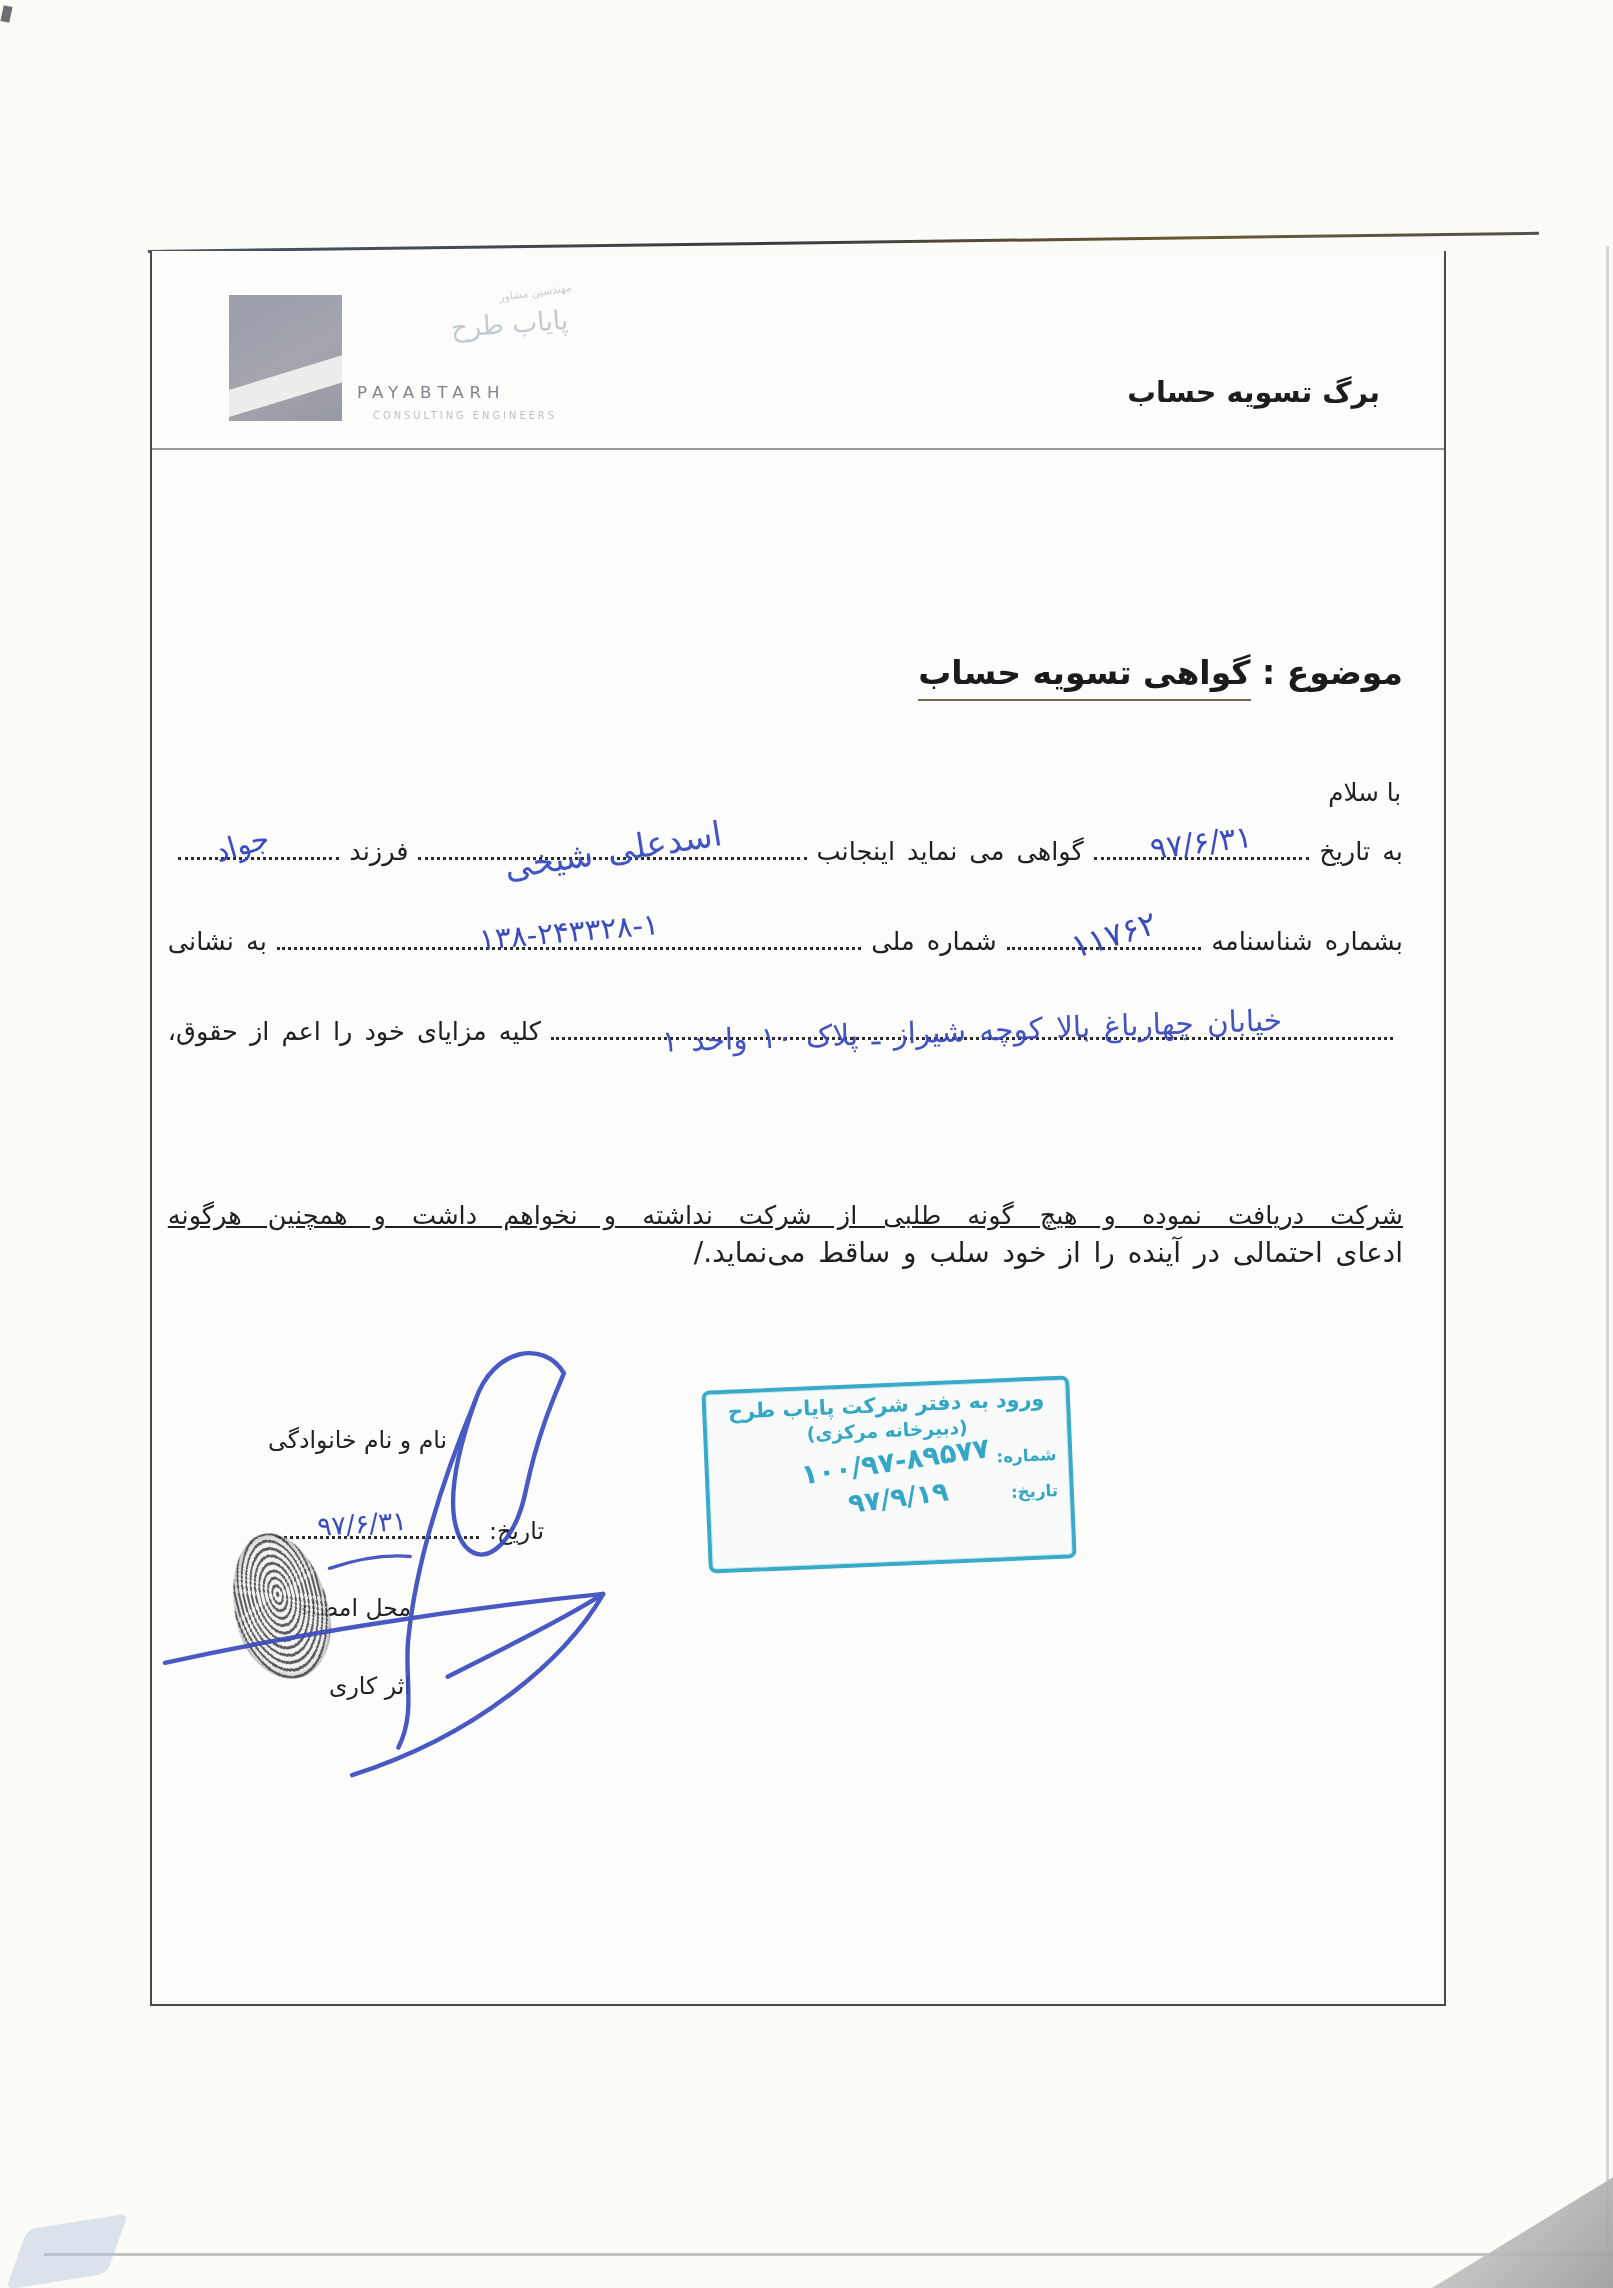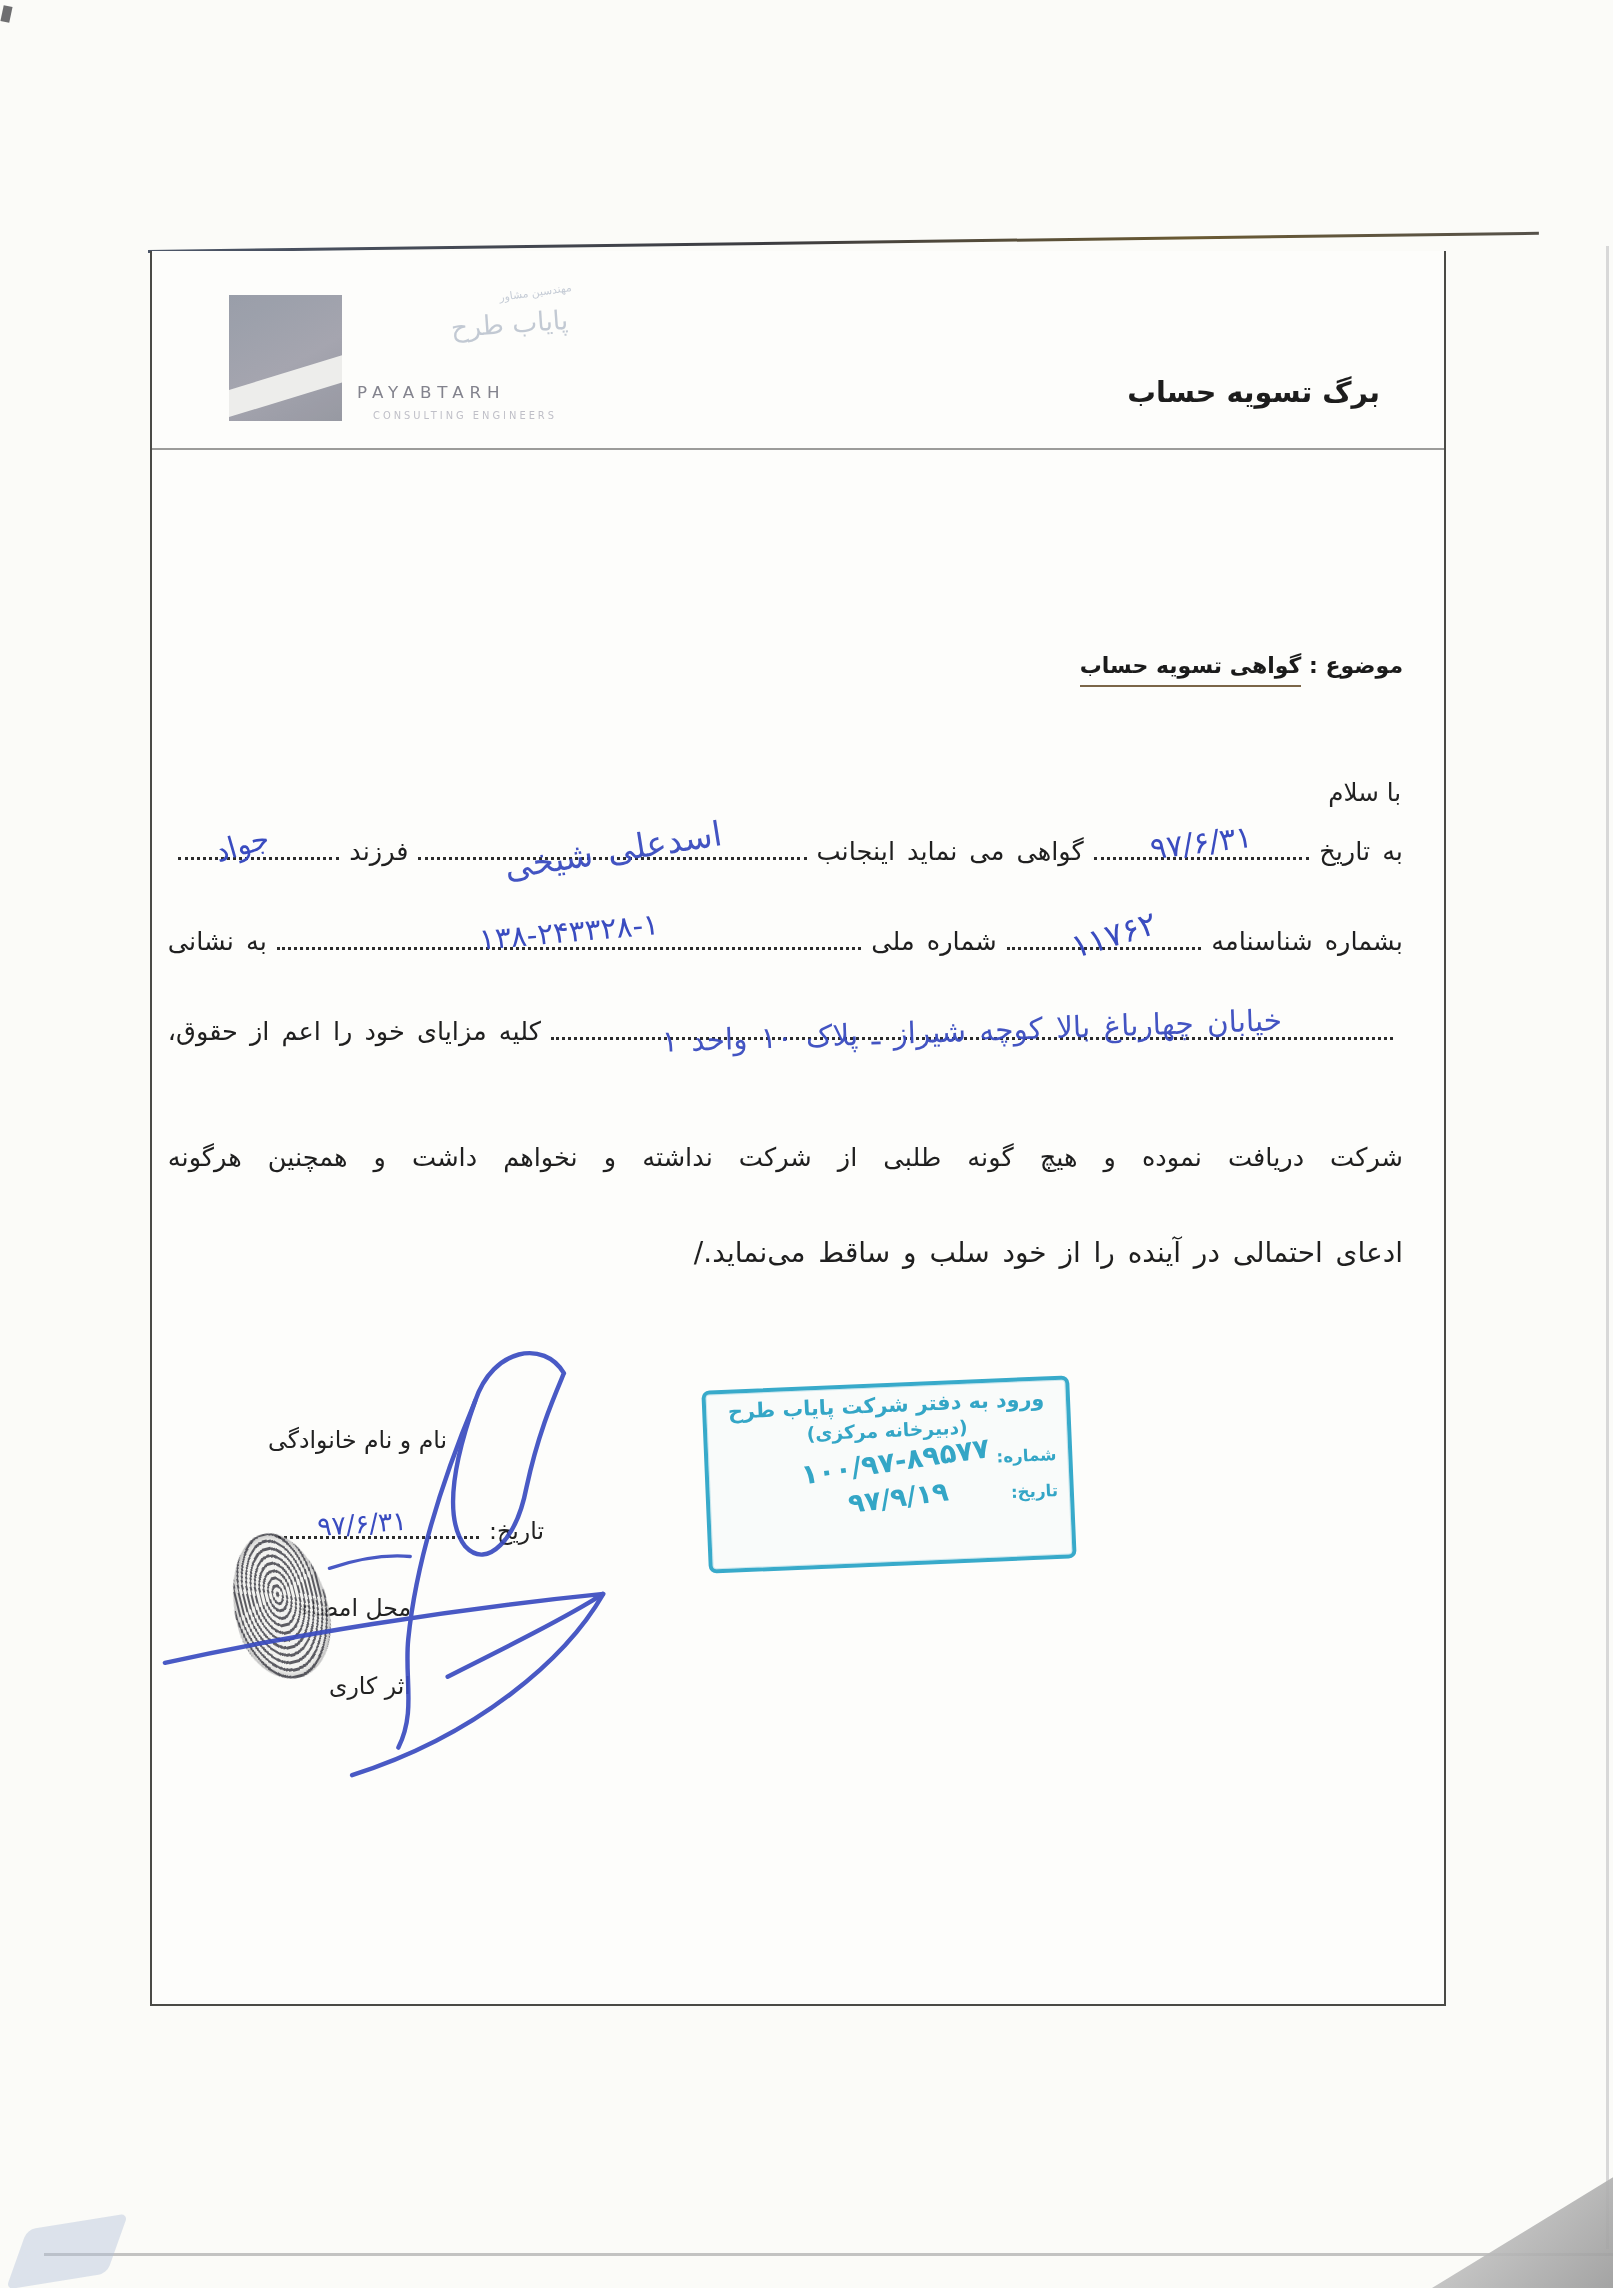"موضوع : گواهی تسویه حساب" .subject { font-size: 22px -> 33px }
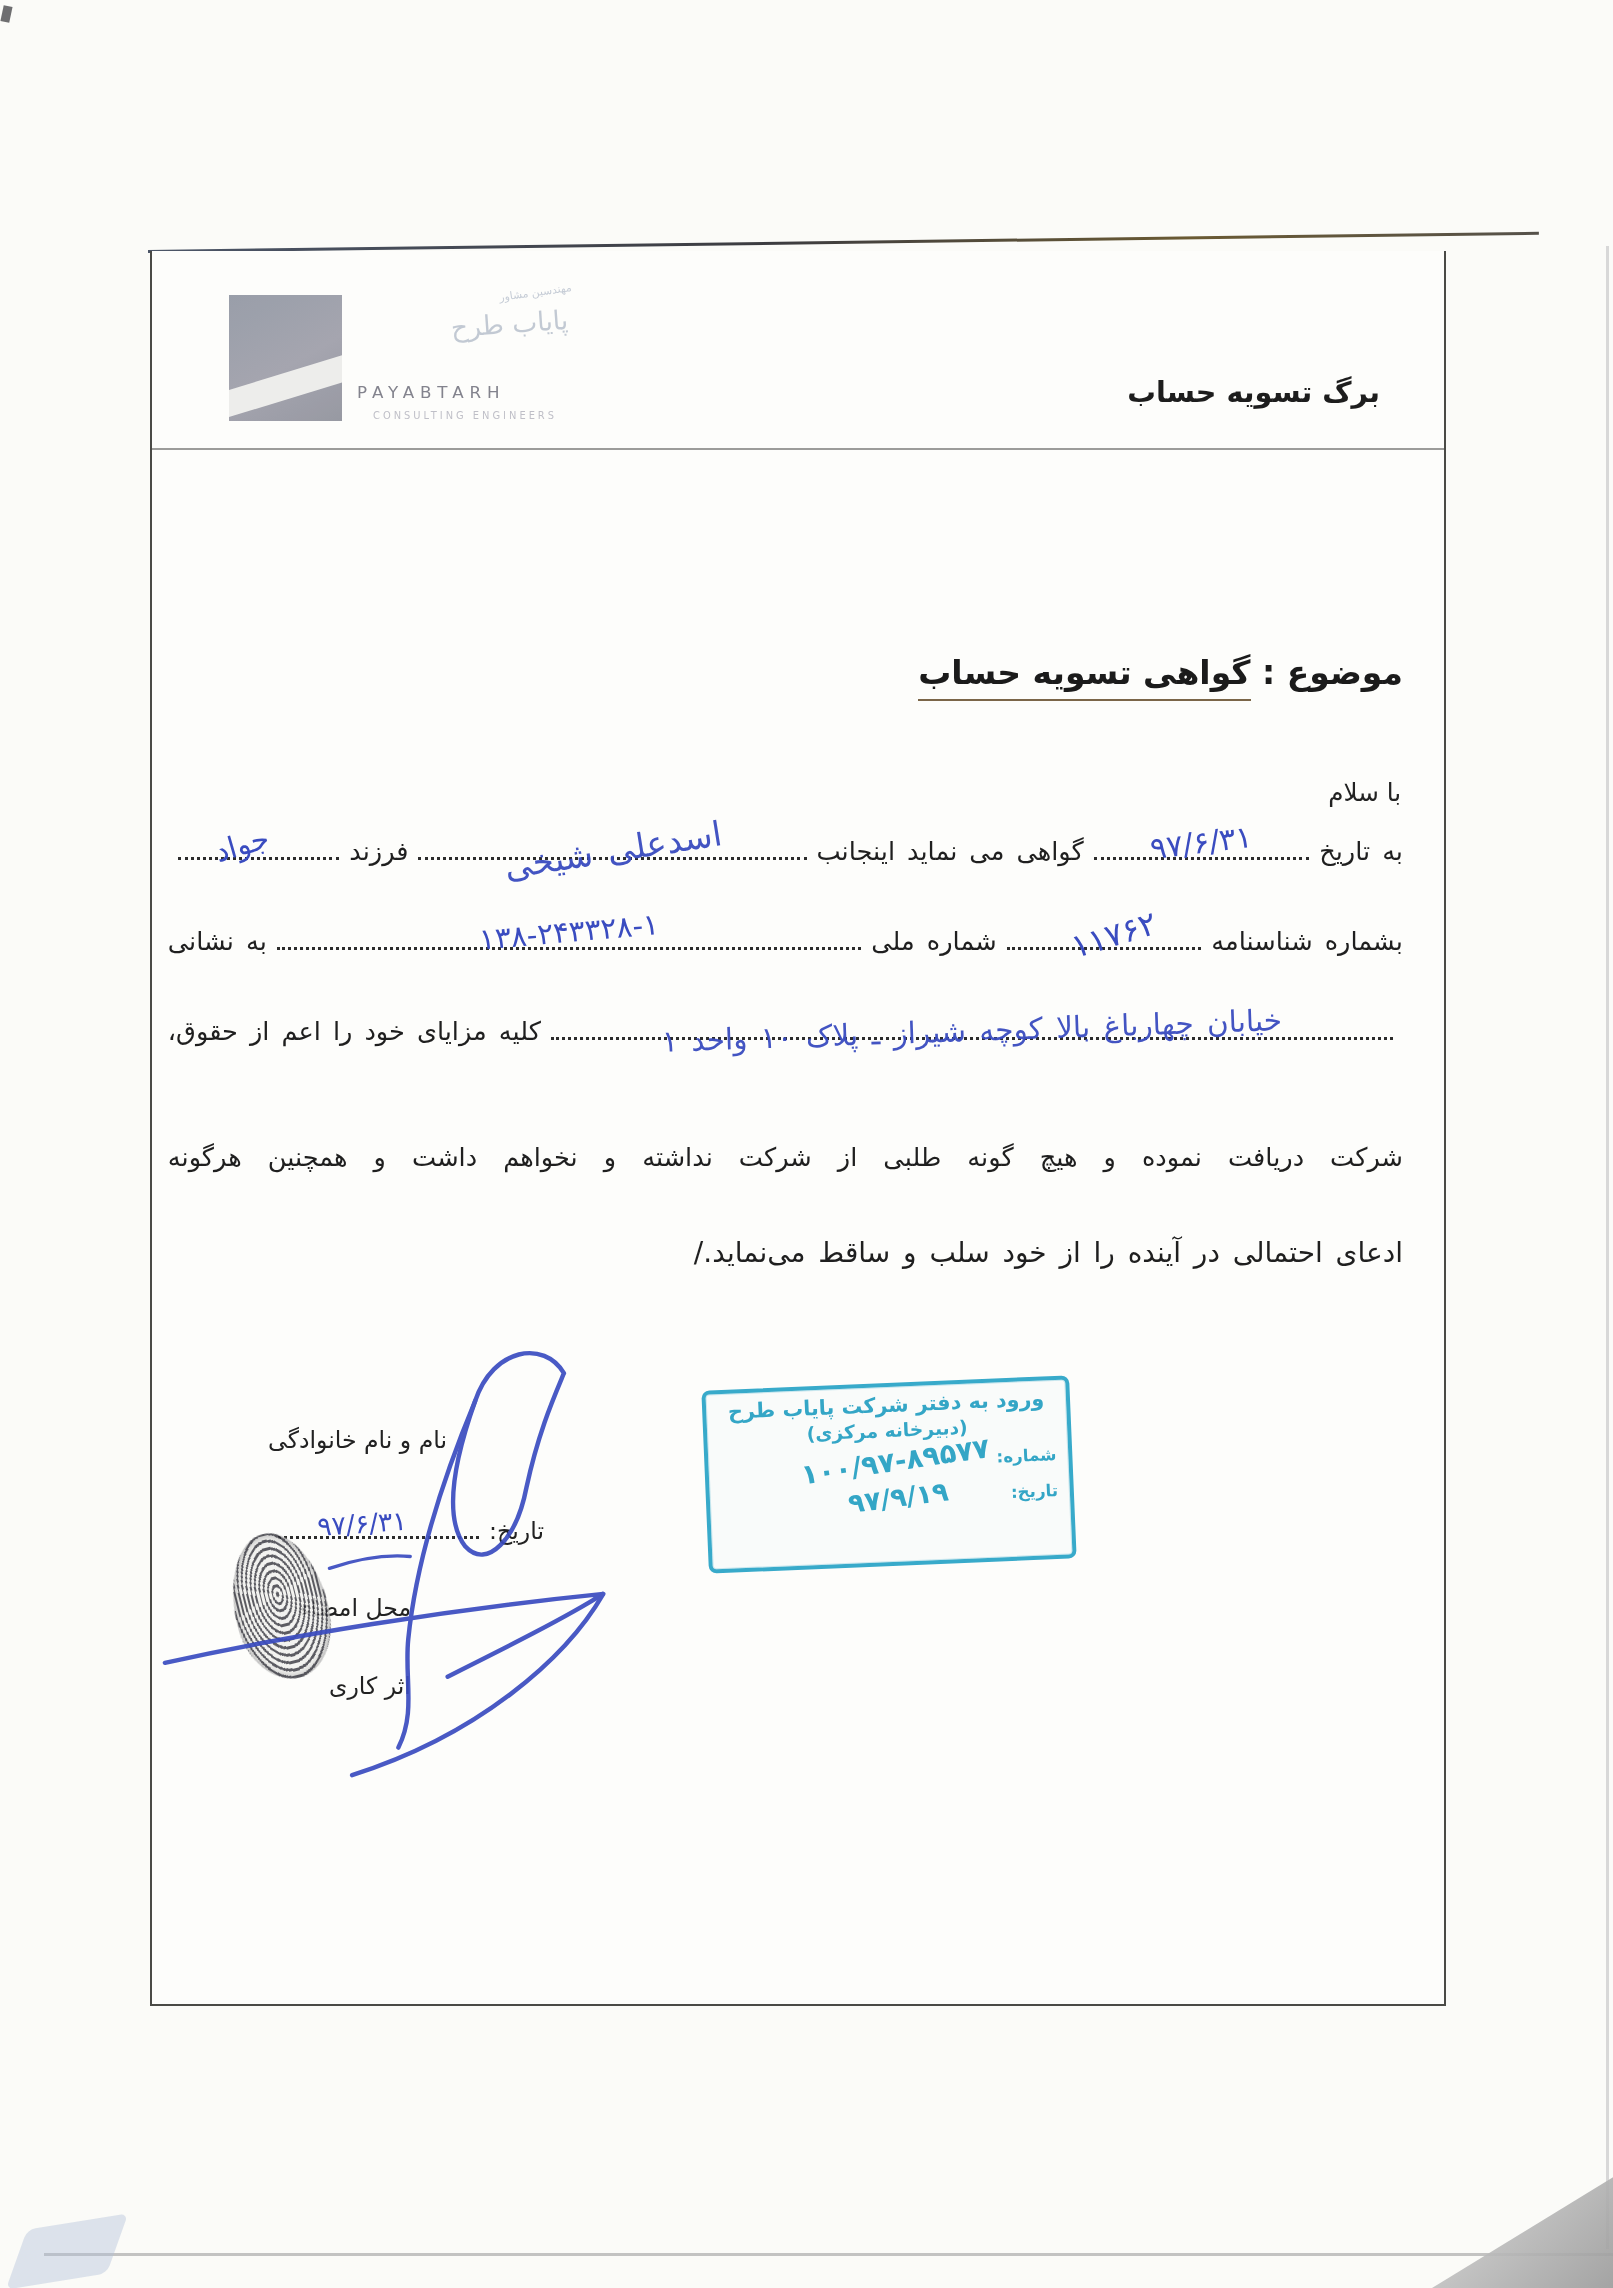"شرکت دریافت نموده و هیچ" div.jrow { text-decoration: none -> underline; top: 891px -> 949px }
